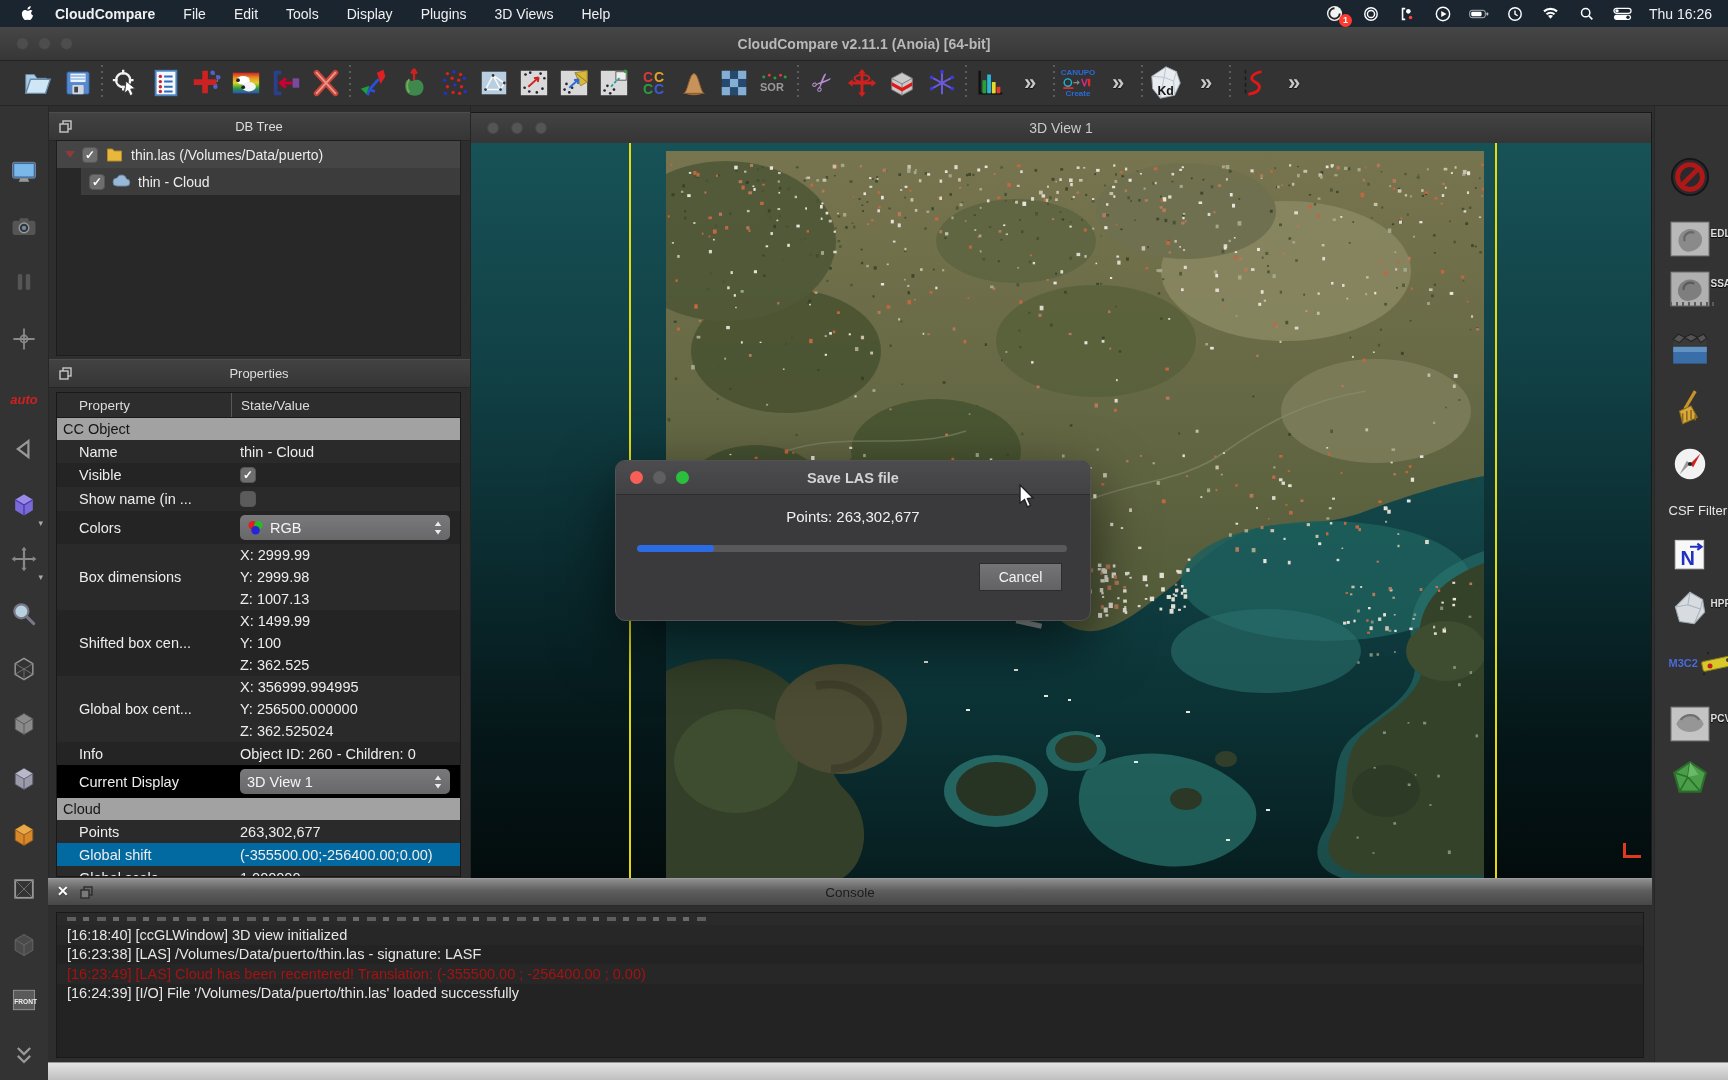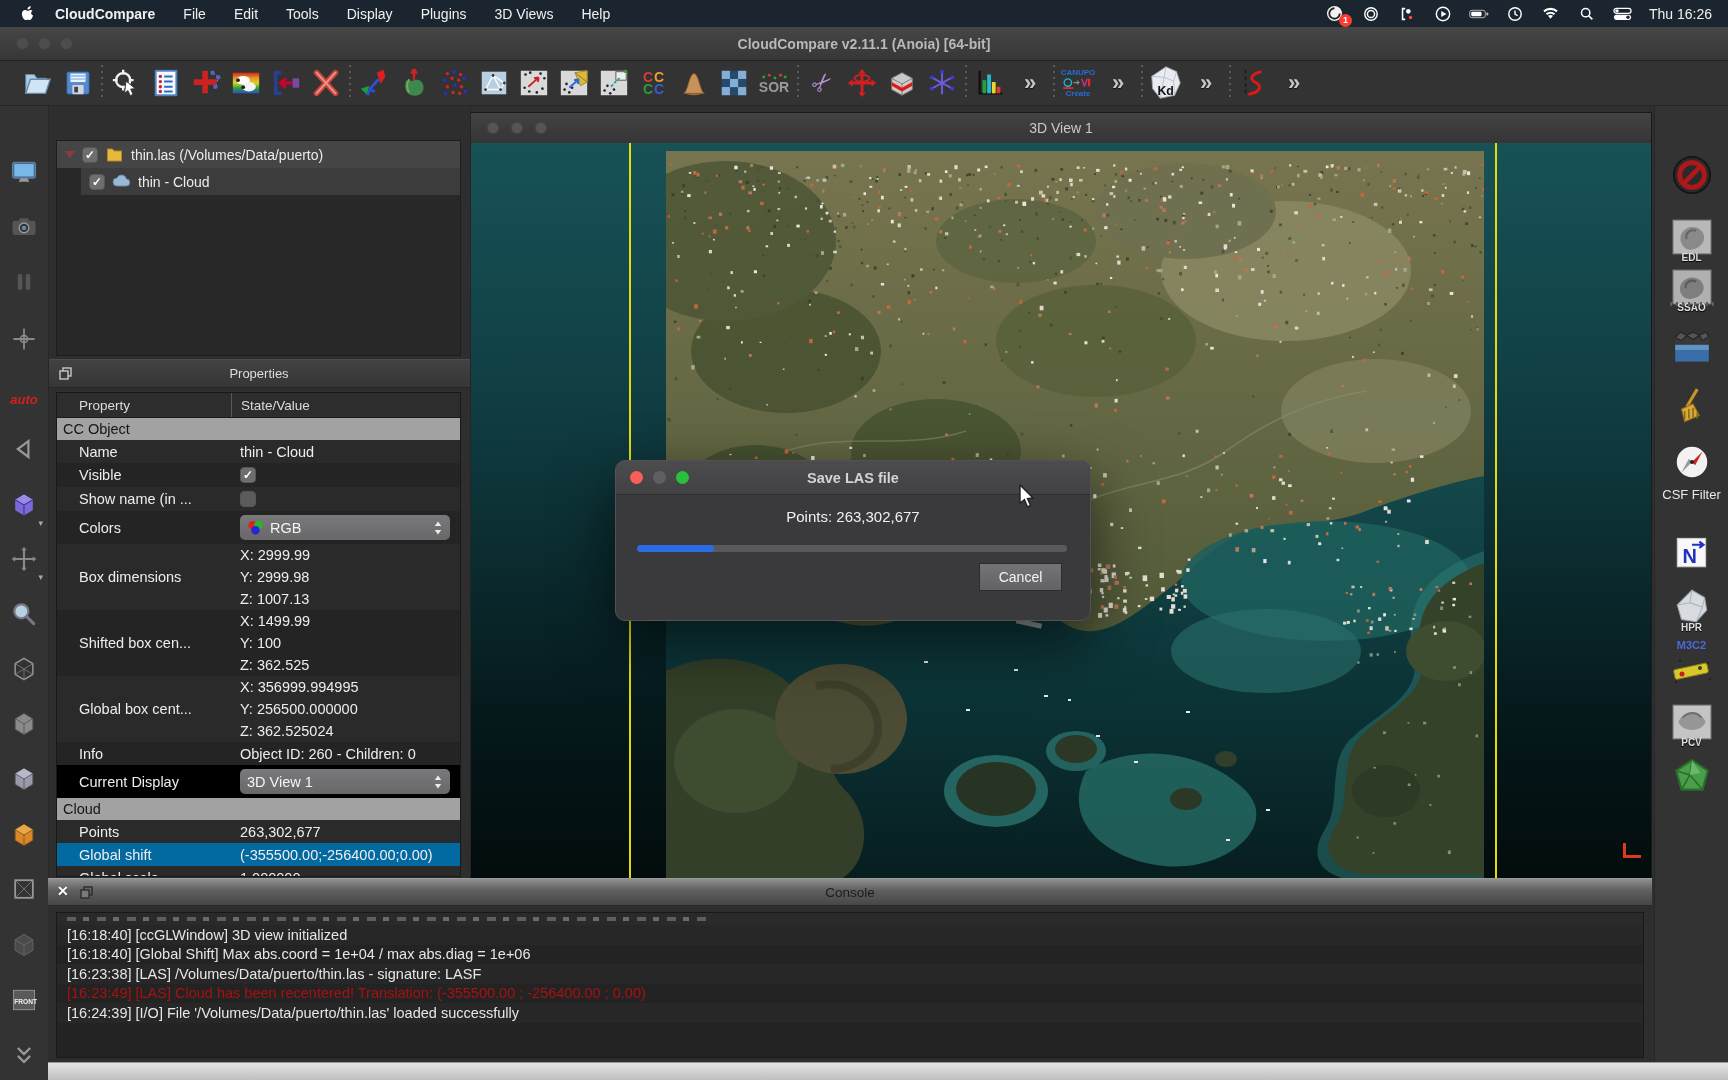"SOR" .sor-txt { font-size: 14px -> 11px; text-align: right -> left }
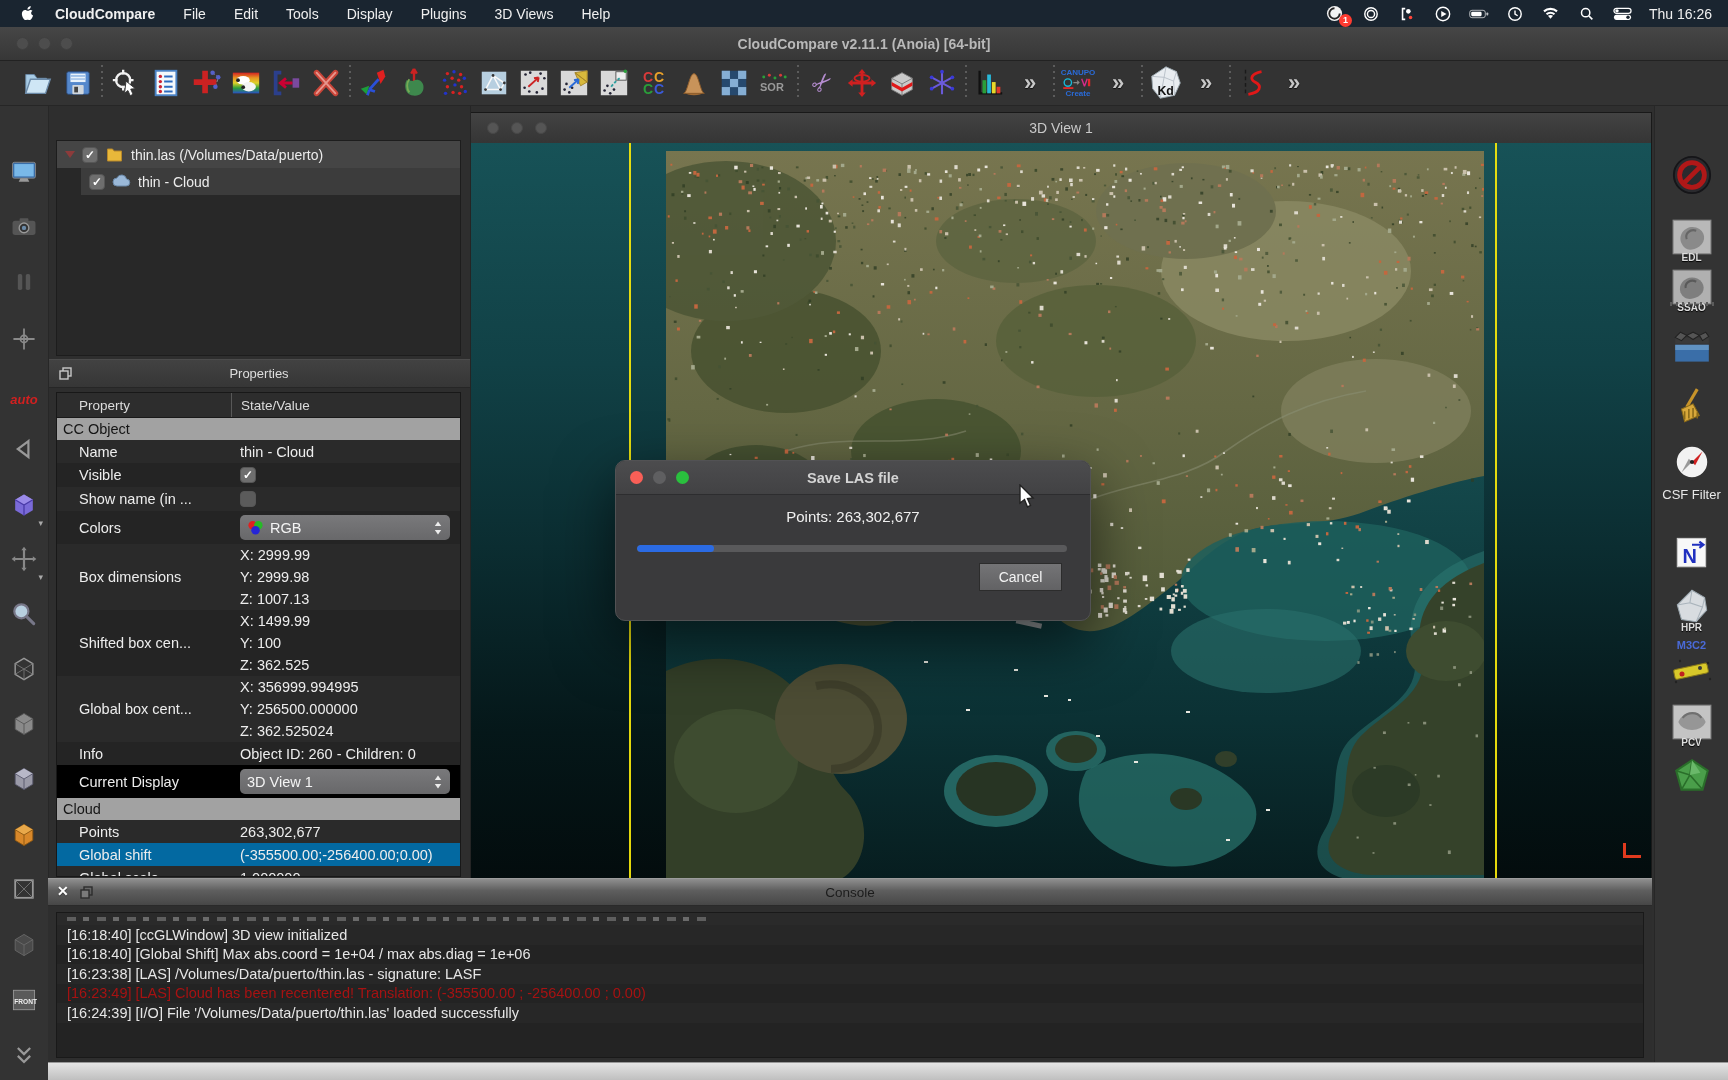"DB Tree" div.panel-hdr { html: none -> <div> <span> <svg> <rect></rect> <rect></rect> </svg> </span> <span>DB Tree</span> </div> }
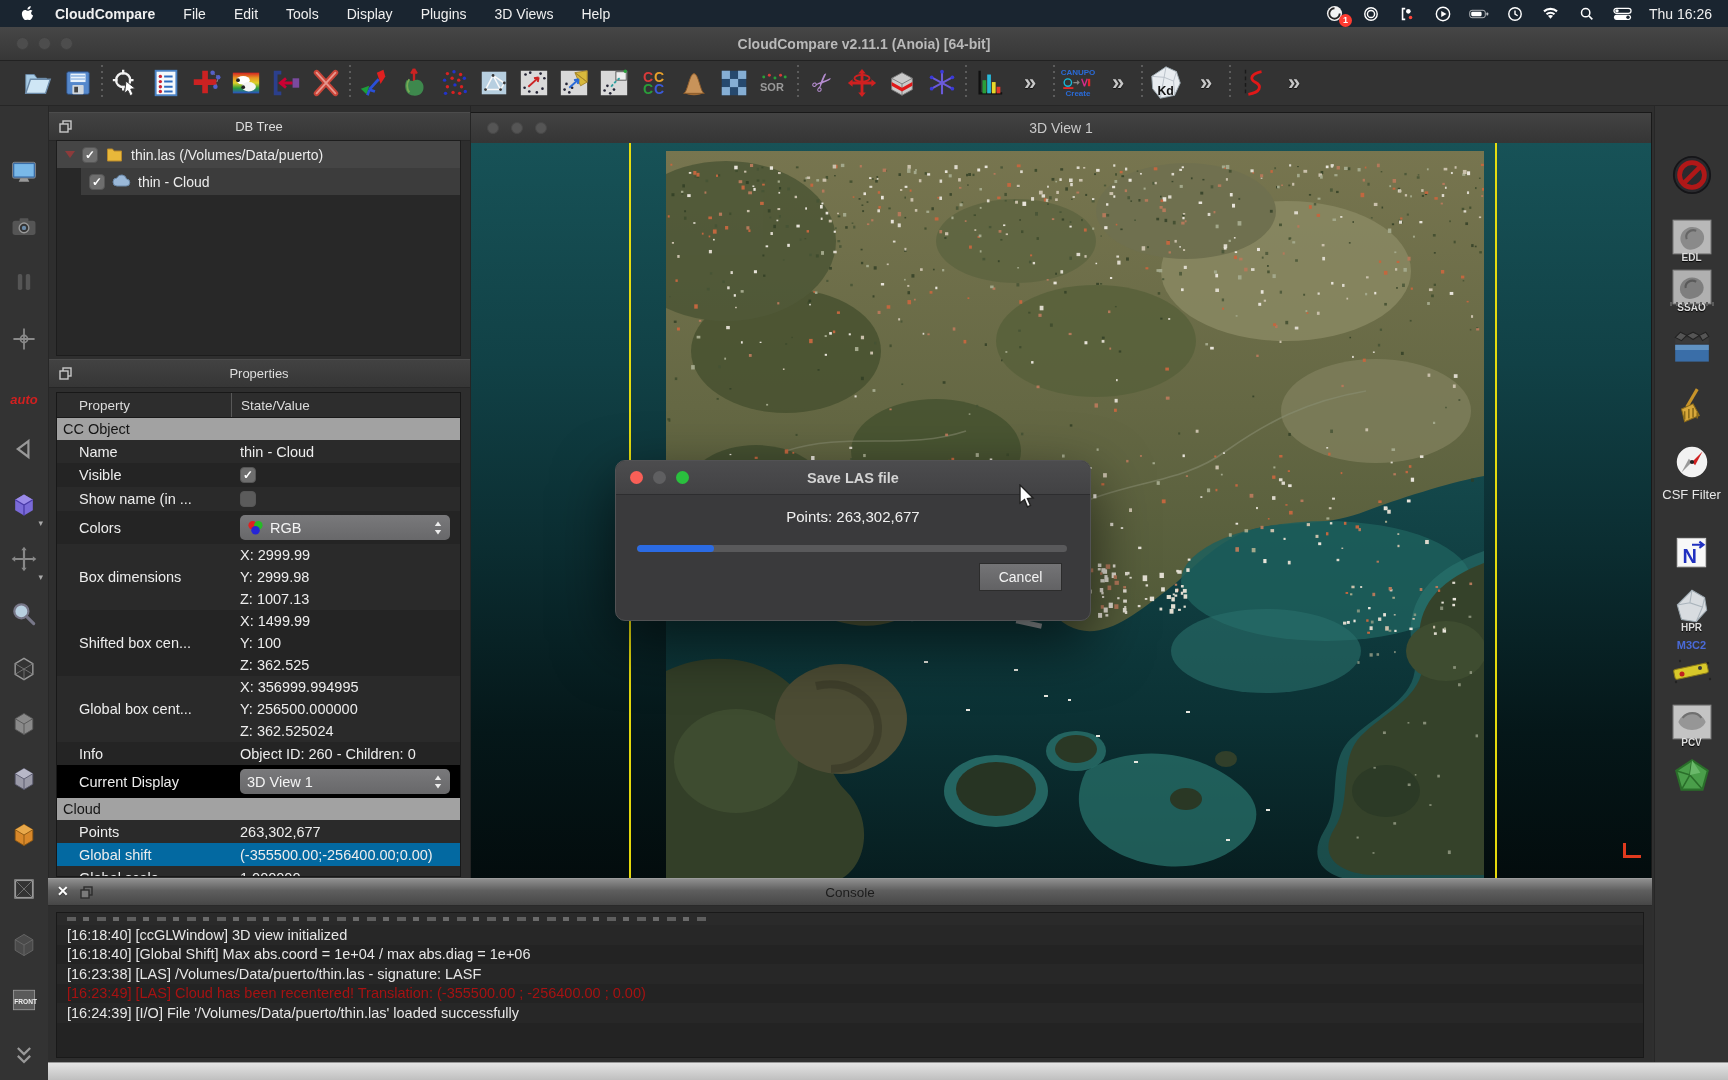"EDL" .rbtn { flex-direction: column -> row }
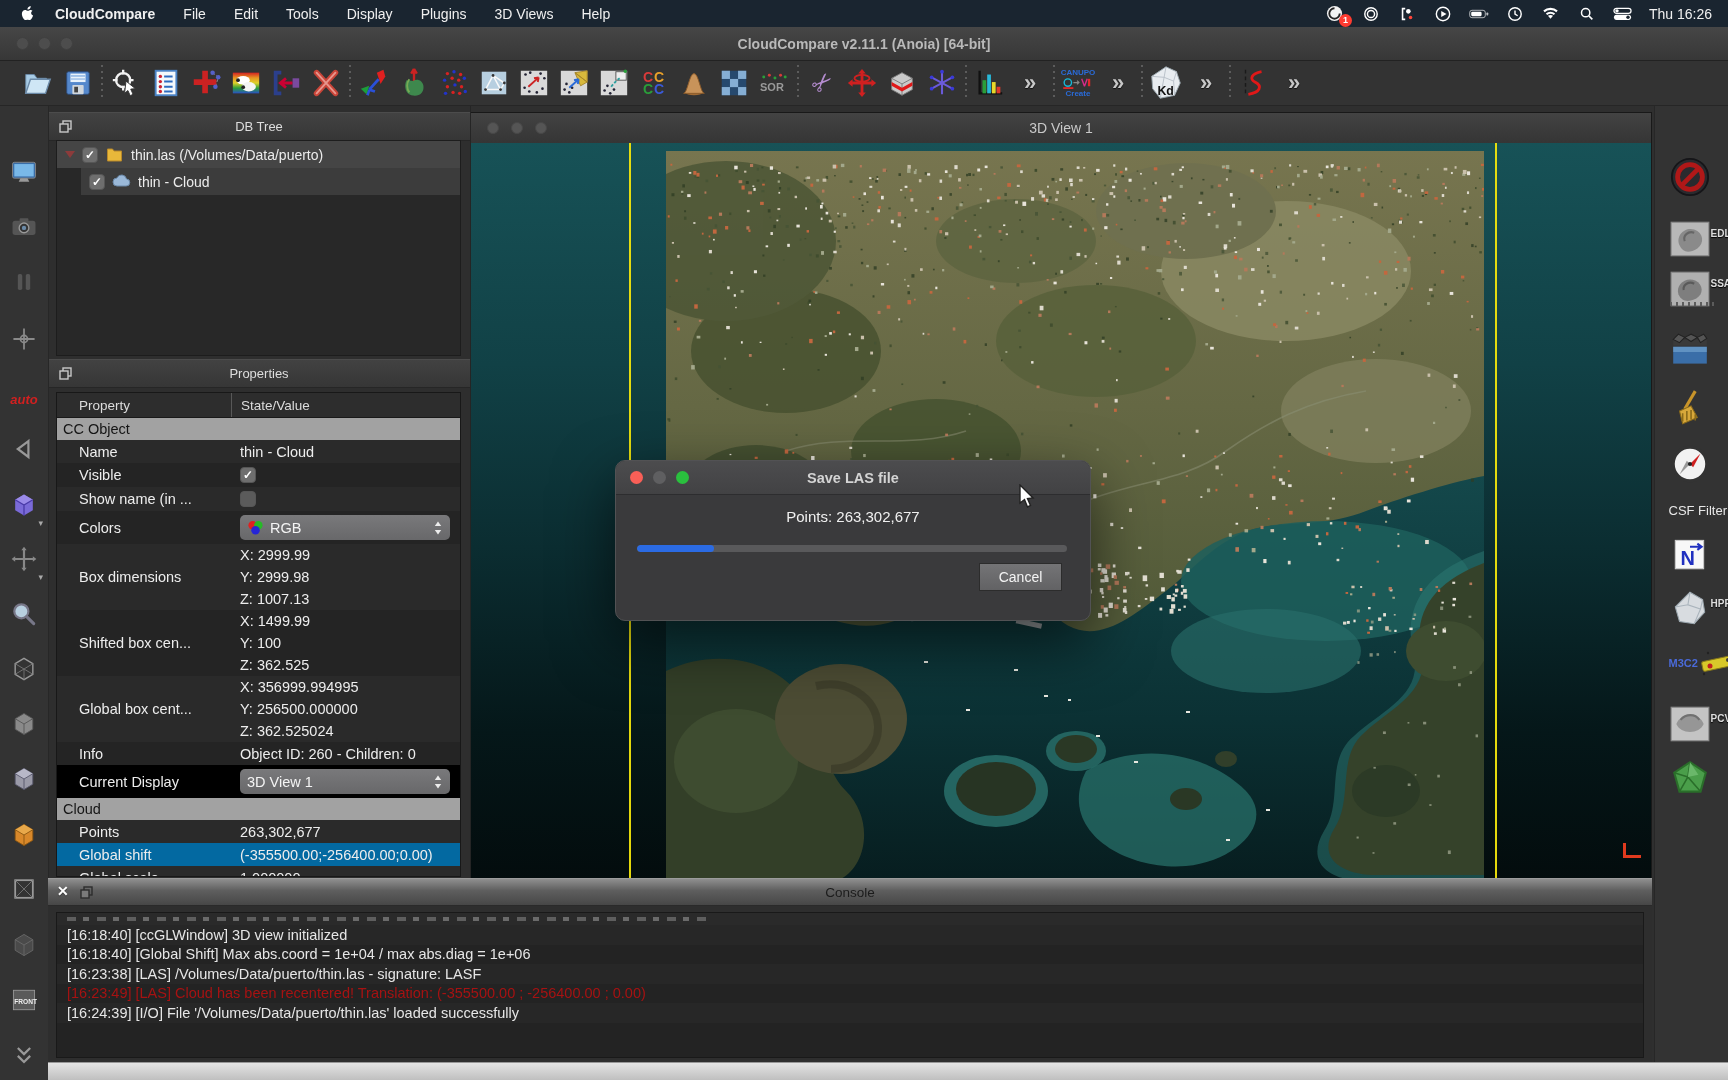"[16:18:40] [Global Shift] Max abs.coord" div.cline { html: <div>[16:18:40] [Global Shift] Max abs.coord = 1e+04 / max abs.diag = 1e+06</div> -> none }
